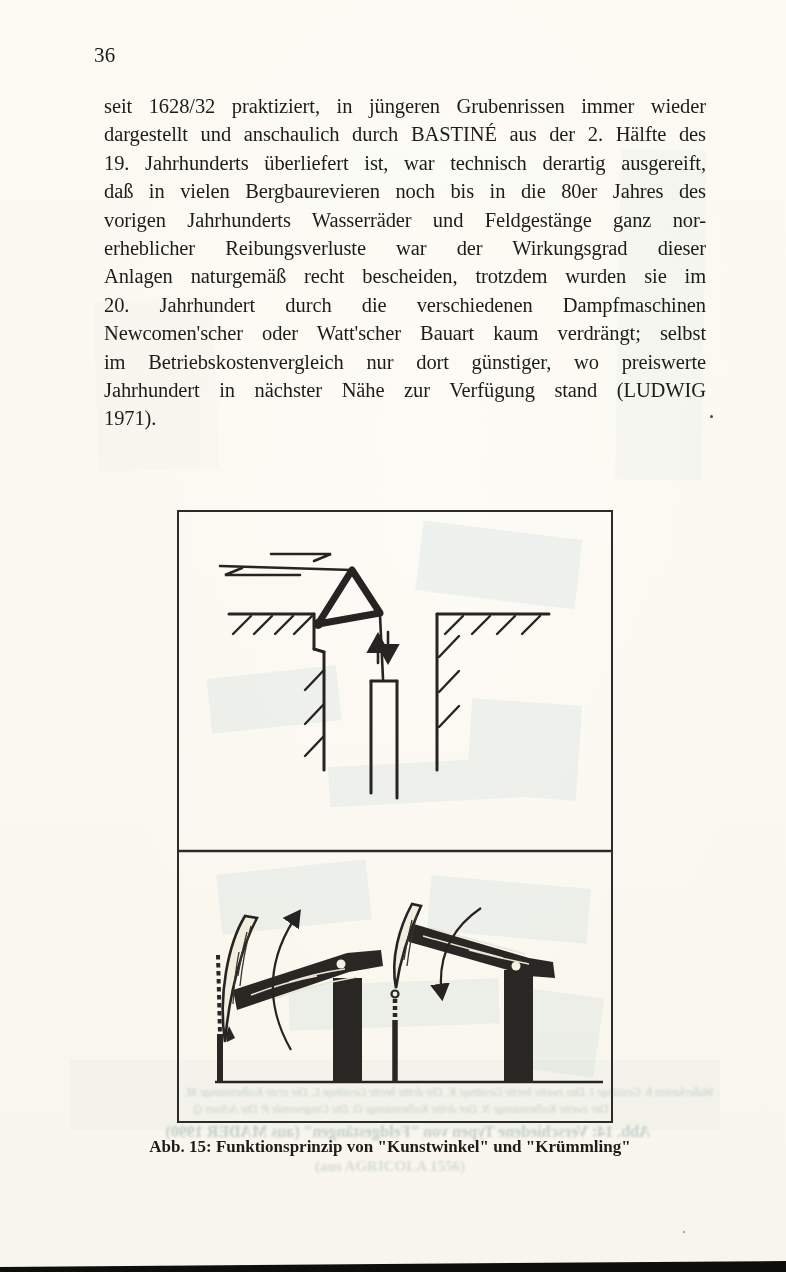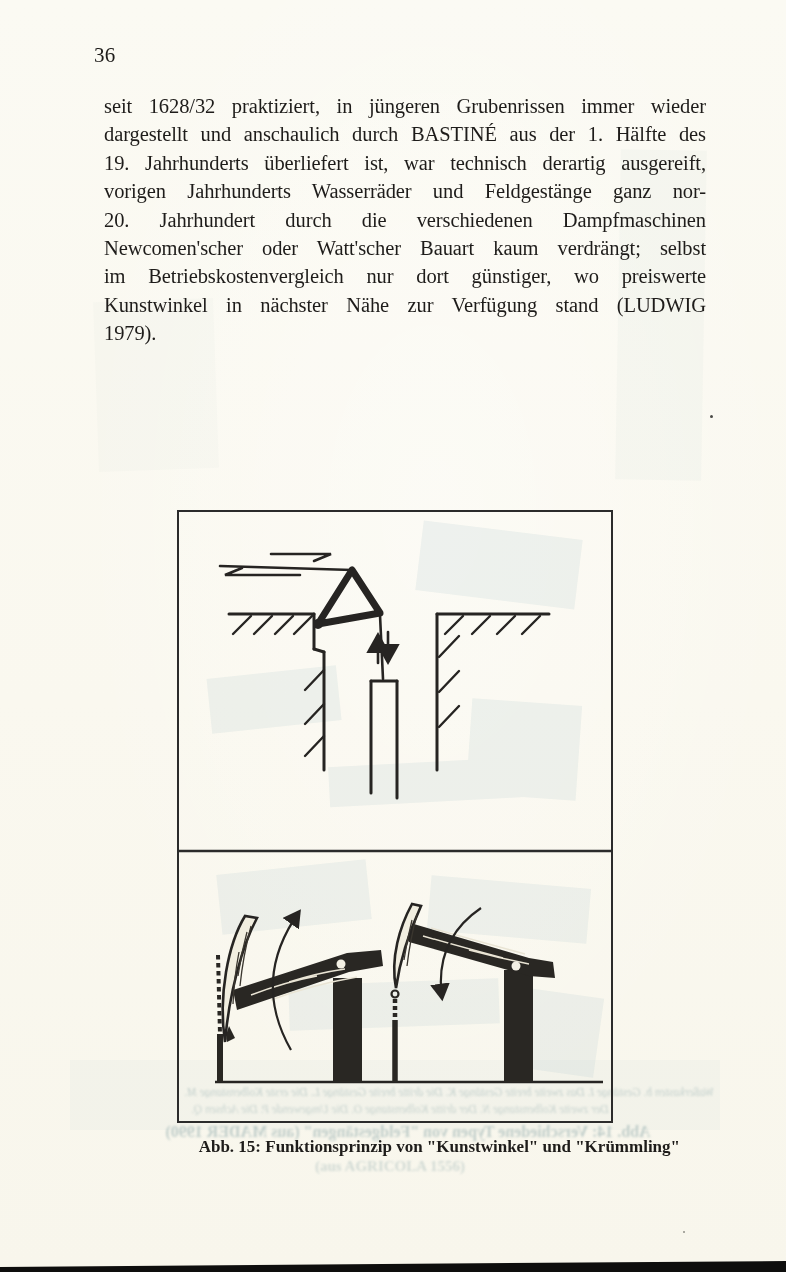"dargestellt und anschaulich durch" div.tline { text: 1 -> 2 }
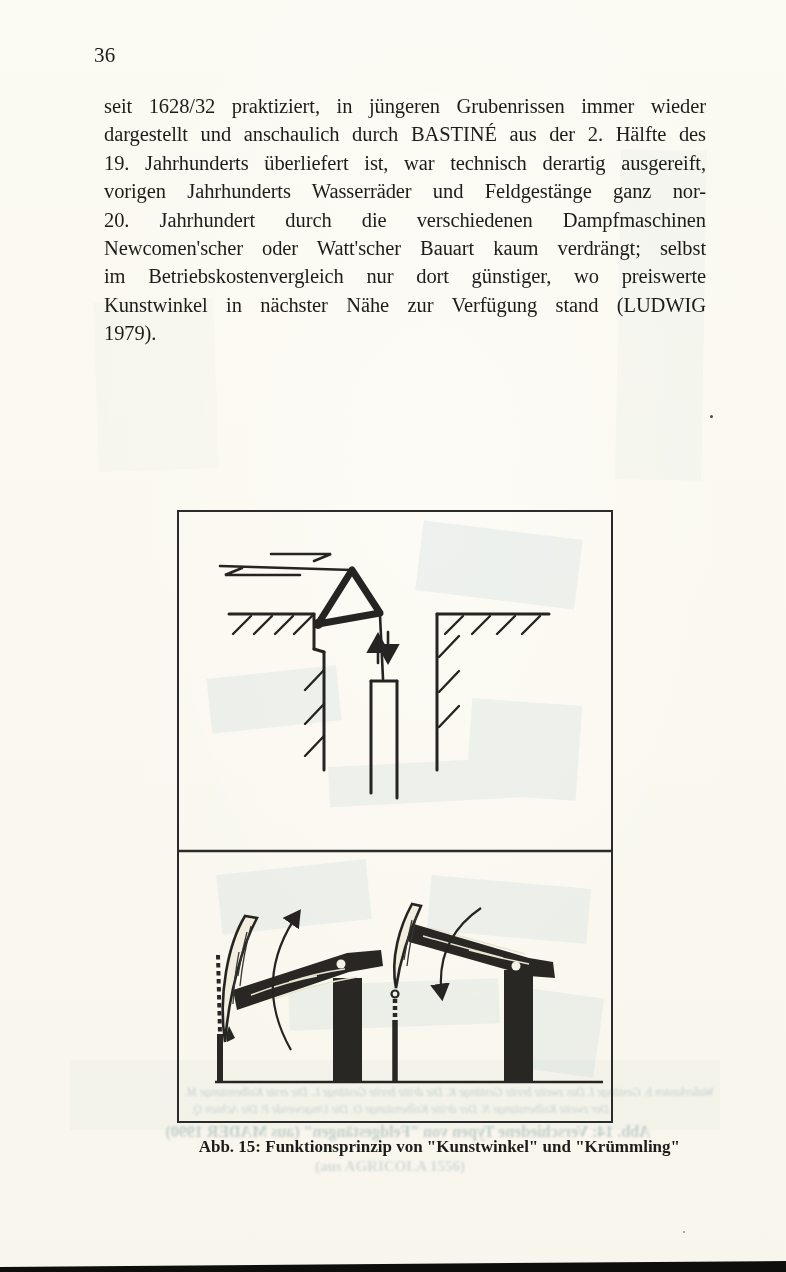"daß in vielen Bergbaurevieren noch" div.tline { html: none -> <div>daß in vielen Bergbaurevieren noch bis in die 80er Jahres des</div> }
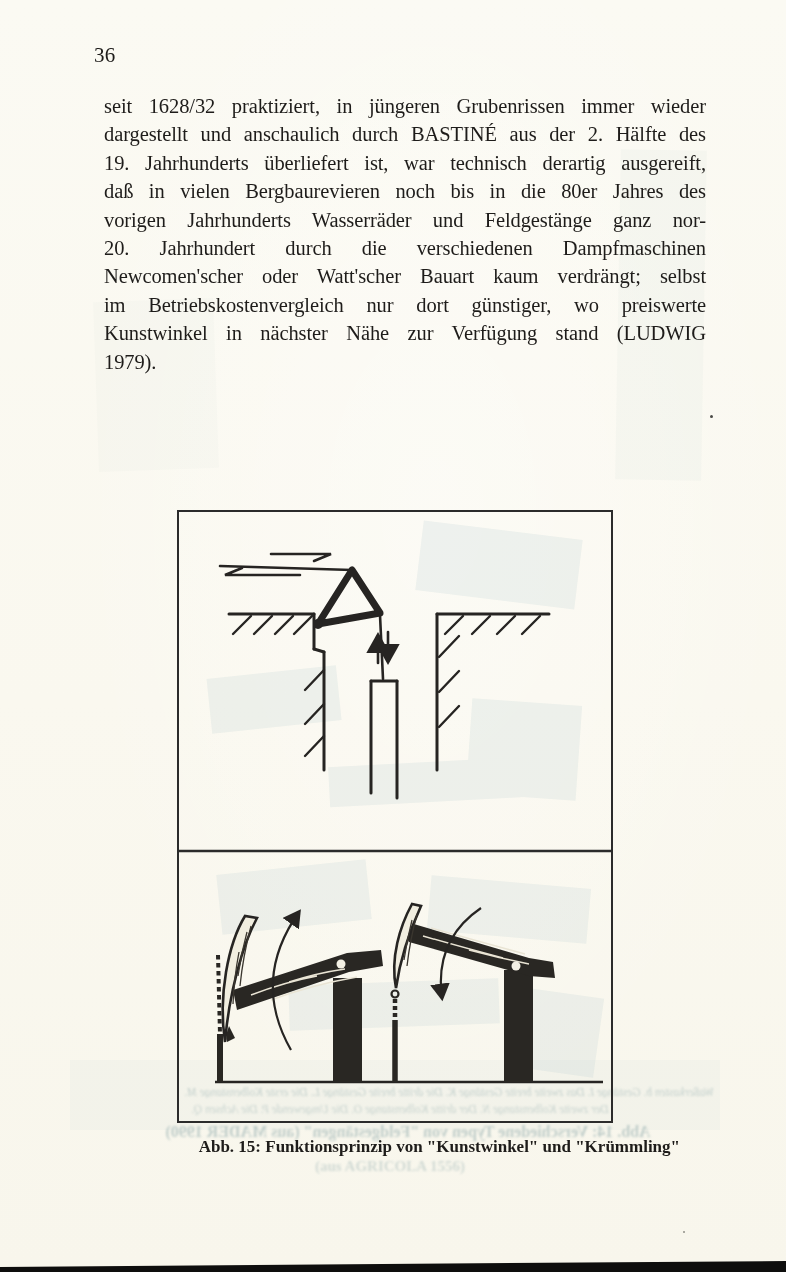"erheblicher Reibungsverluste war der" div.tline { html: none -> <div>erheblicher Reibungsverluste war der Wirkungsgrad dieser</div> }
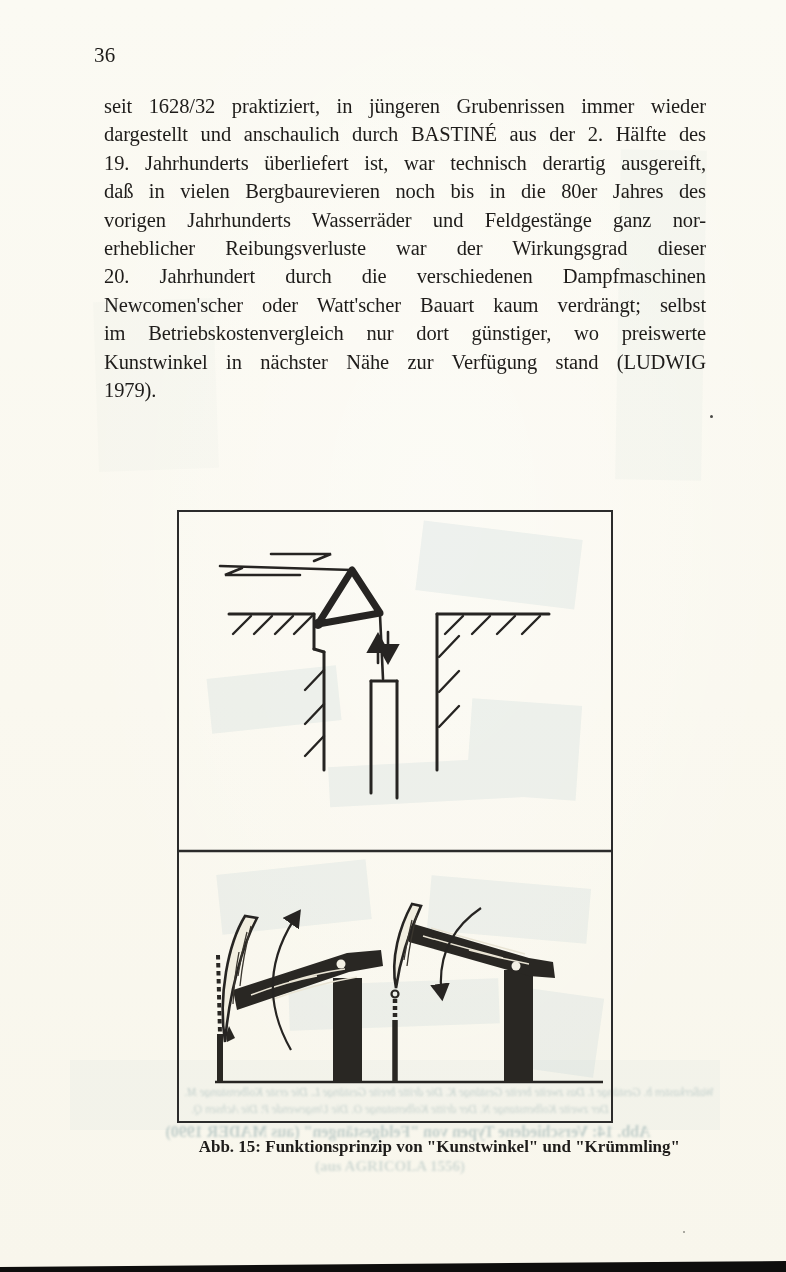"Anlagen naturgemäß recht bescheiden," div.tline { html: none -> <div>Anlagen naturgemäß recht bescheiden, trotzdem wurden sie im</div> }
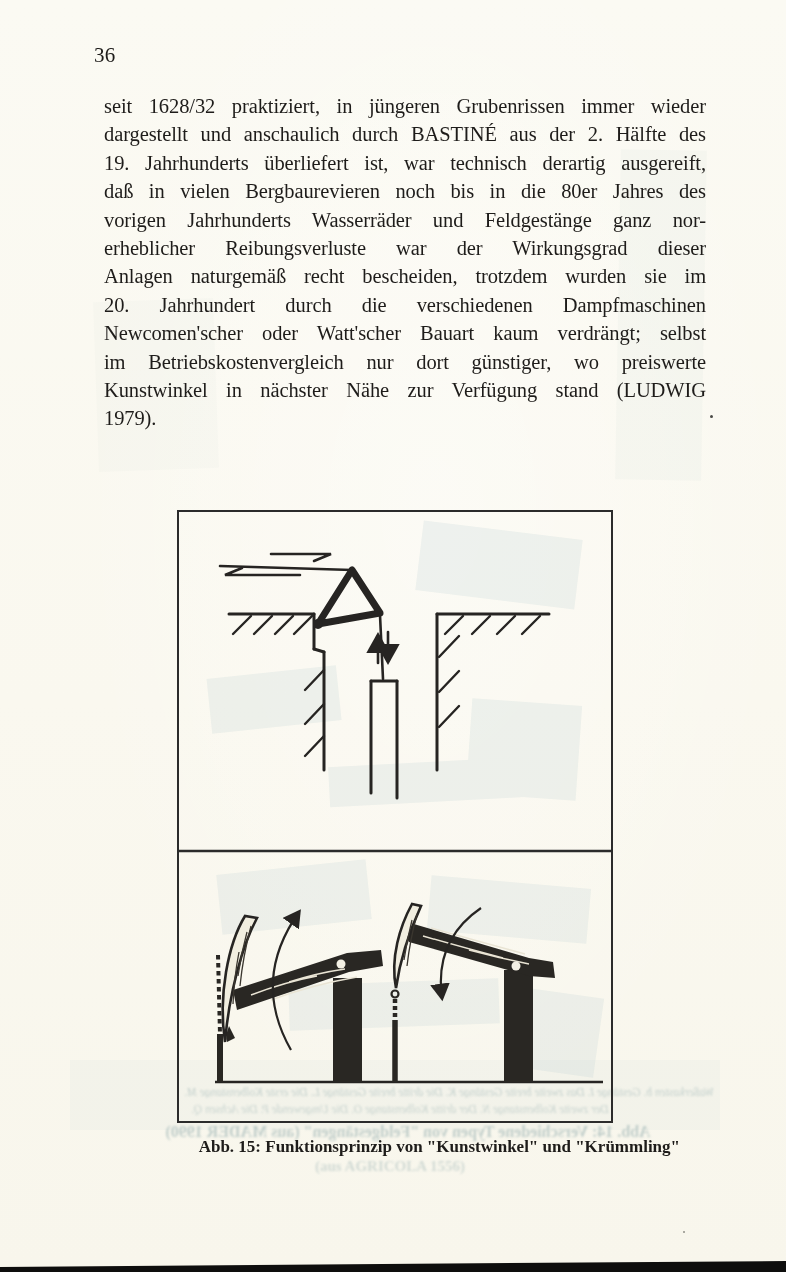"Kunstwinkel in nächster Nähe zur" div.tline { text: Kunstwinkel -> Jahrhundert }
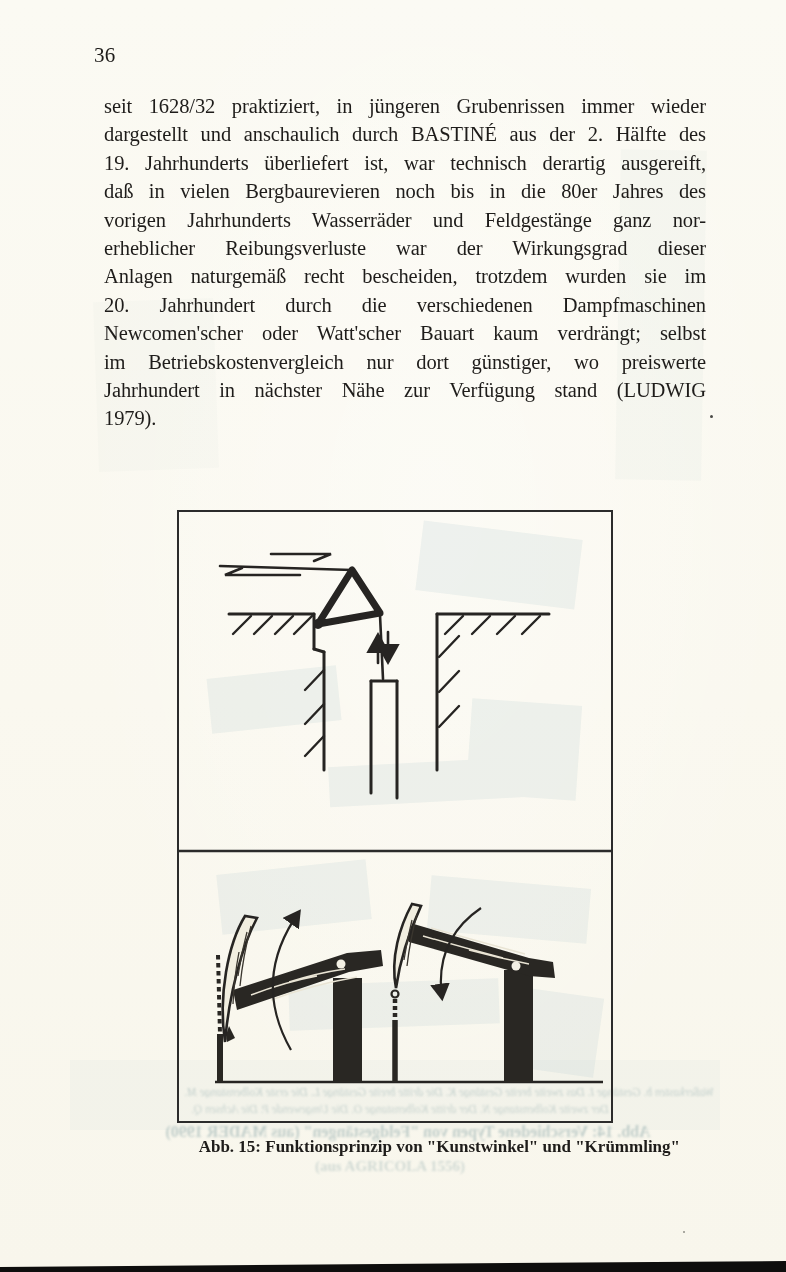"1979)." div.tline { text: 1979 -> 1971 }
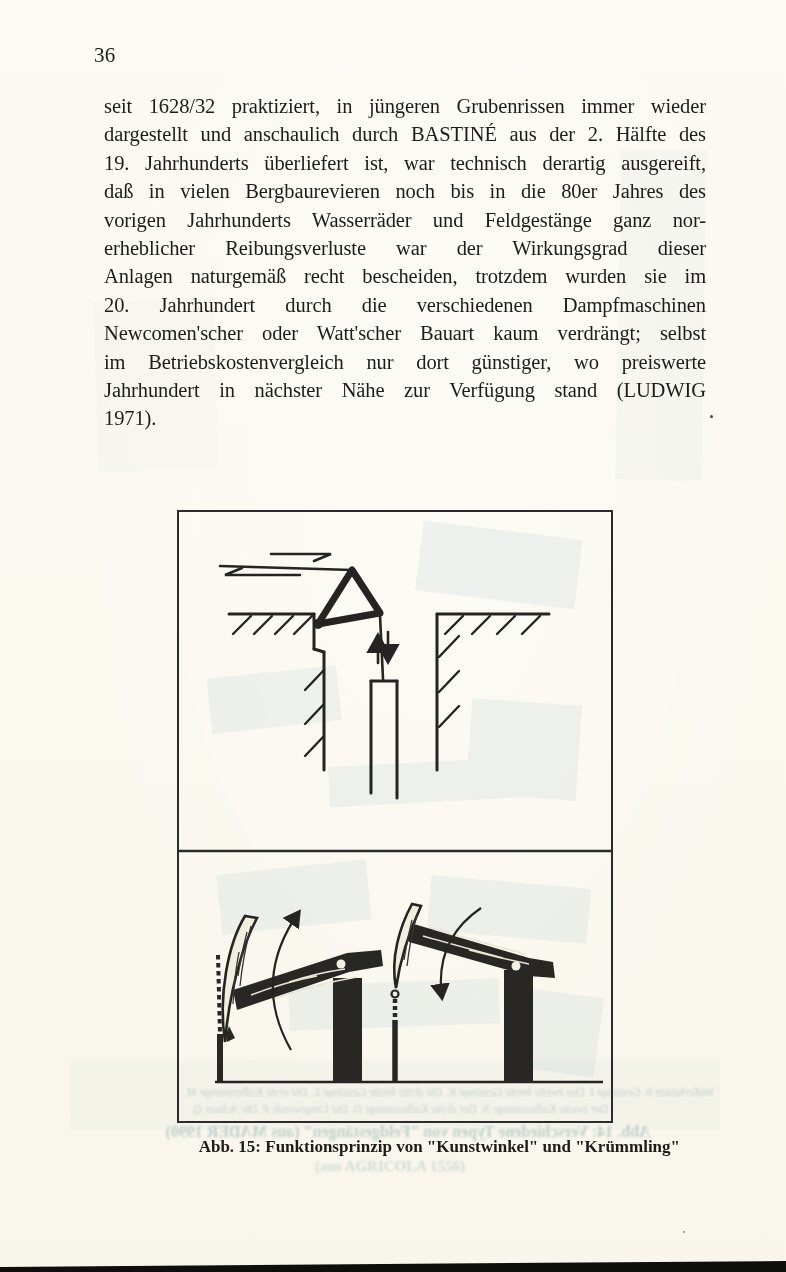"Abb. 15: Funktionsprinzip von" .fig-caption { text-align: right -> center }
